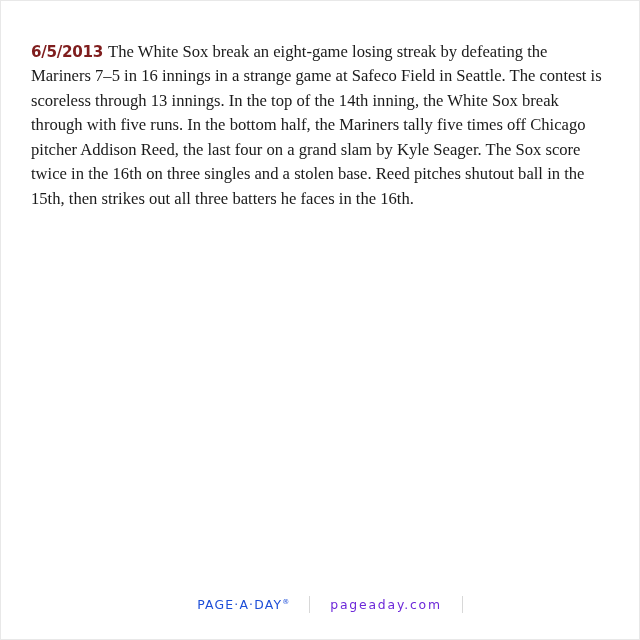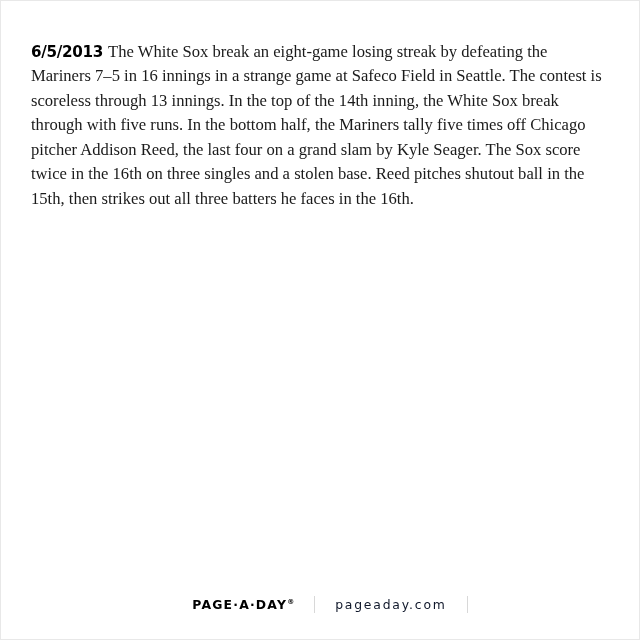"6/5/2013" .entry-date { color: #000000 -> #7f1d1d }
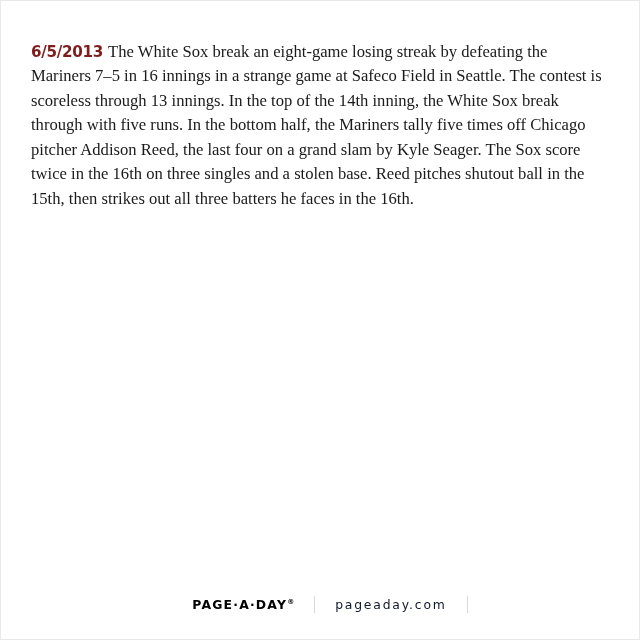"PAGE·A·DAY®" .footer-item.brand { color: #000000 -> #1d4ed8; font-weight: bold -> normal }
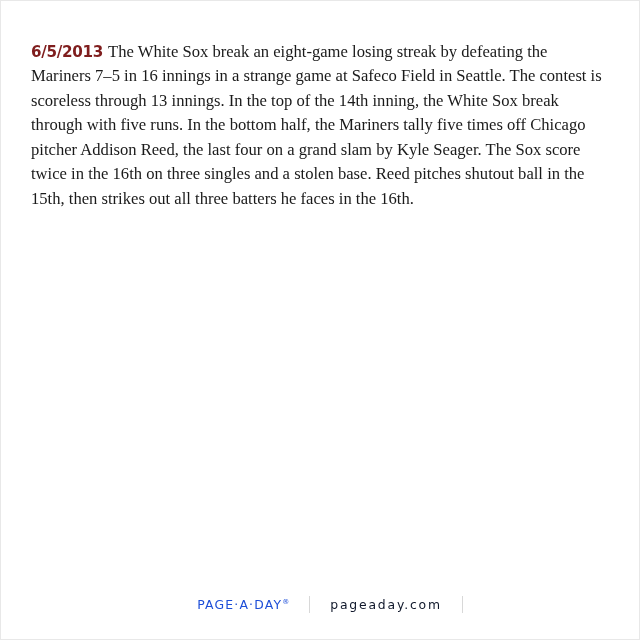"pageaday.com" .footer-item { color: #0f172a -> #6d28d9 }
